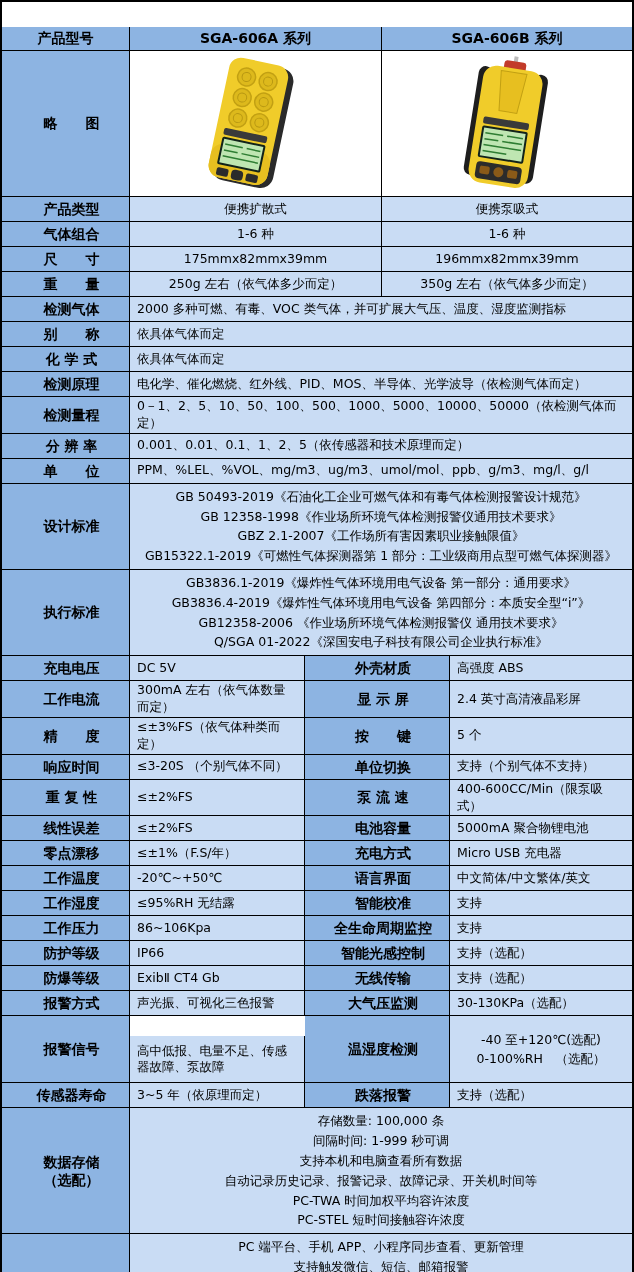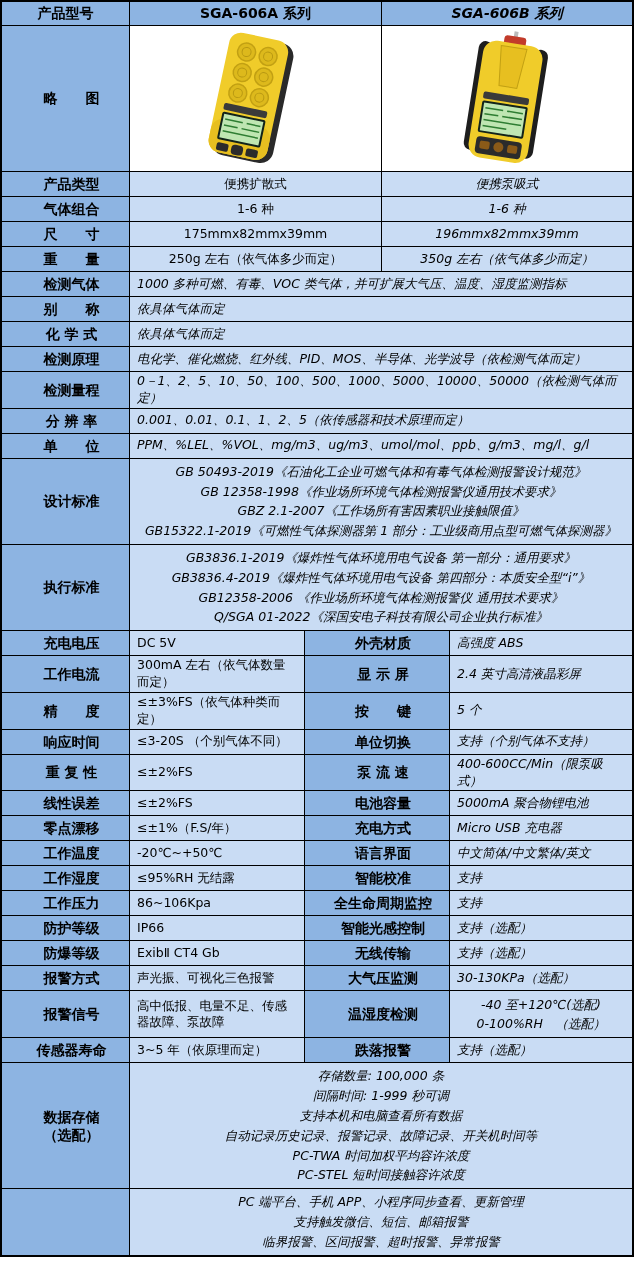"产品型号" .hdr .c { margin-top: none -> 25px }
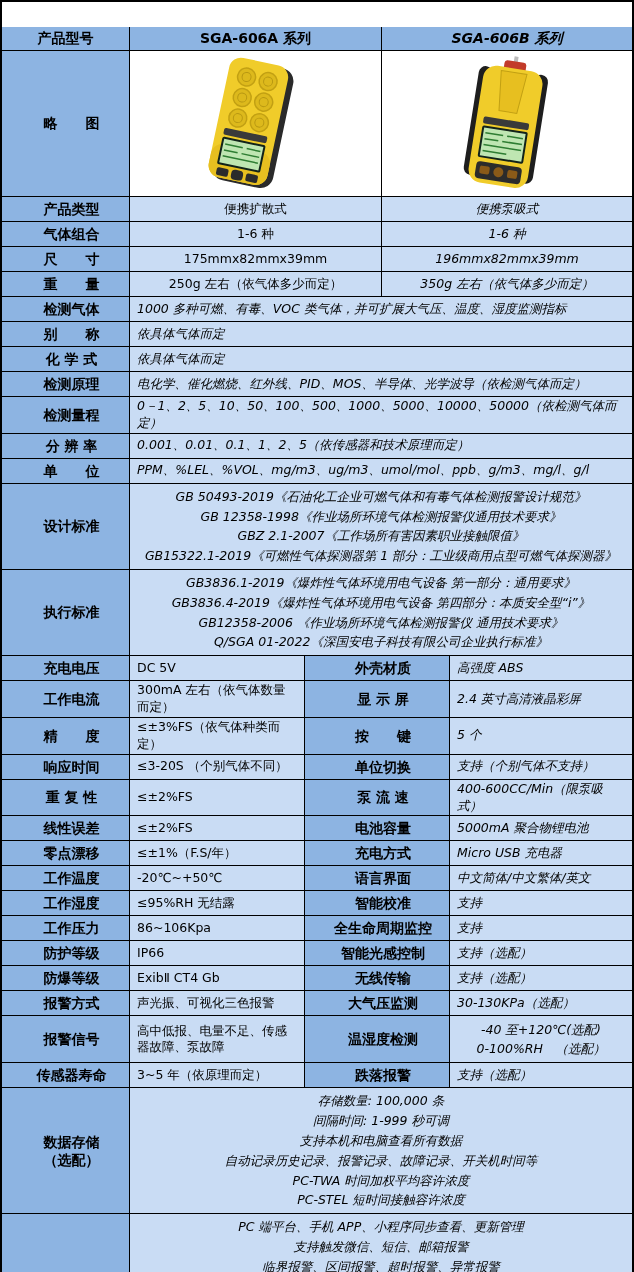"SGA-606B 系列" .c:last-child { font-style: italic -> none }
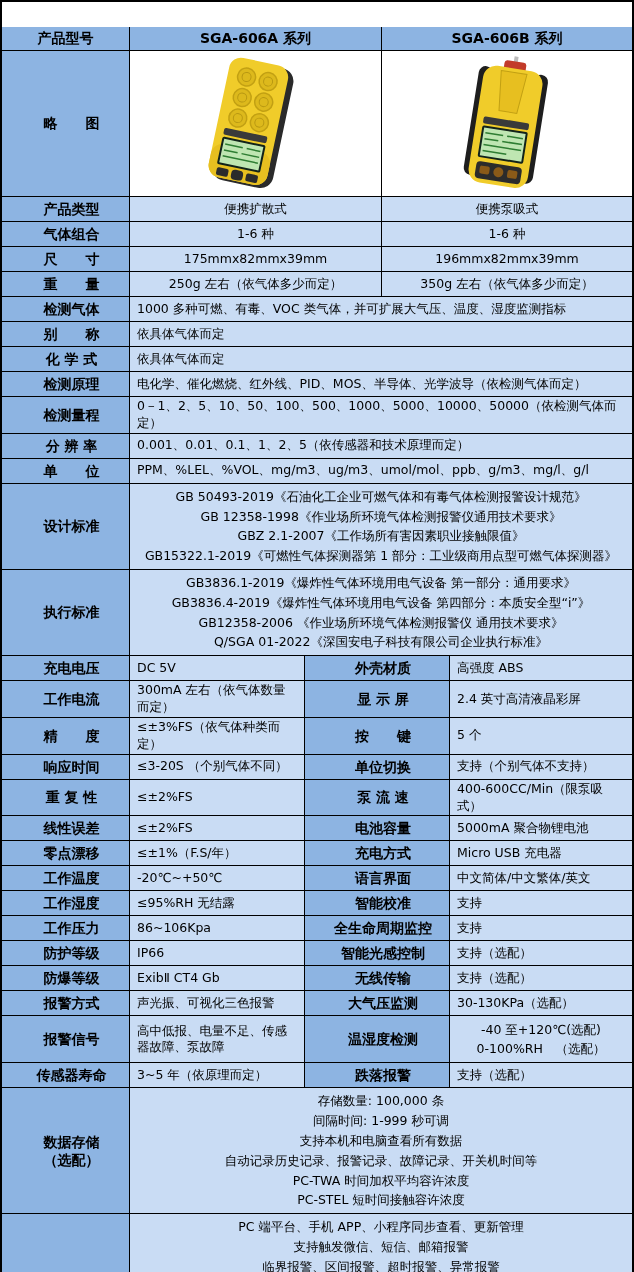"1000 多种可燃、有毒、VOC 类气体，并可扩展大气压、温度、湿度监测指标" div.c { text: 1000 -> 2000 }
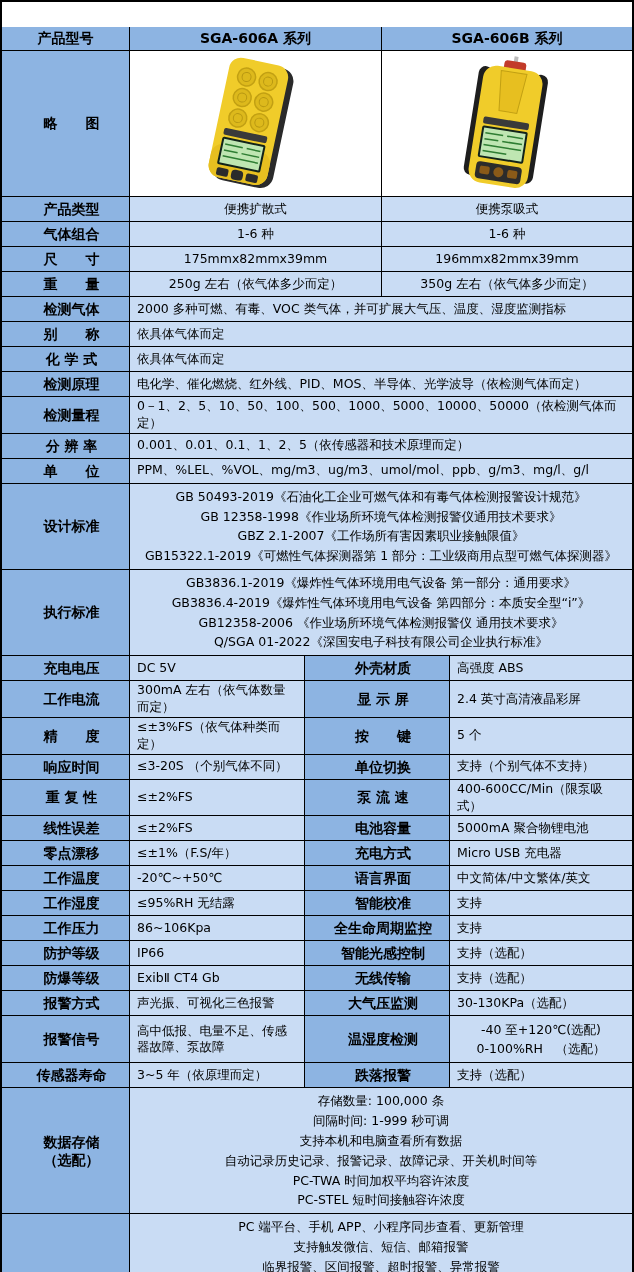"高中低报、电量不足、传感器故障、泵故障" div.c { margin-top: none -> 20px }
